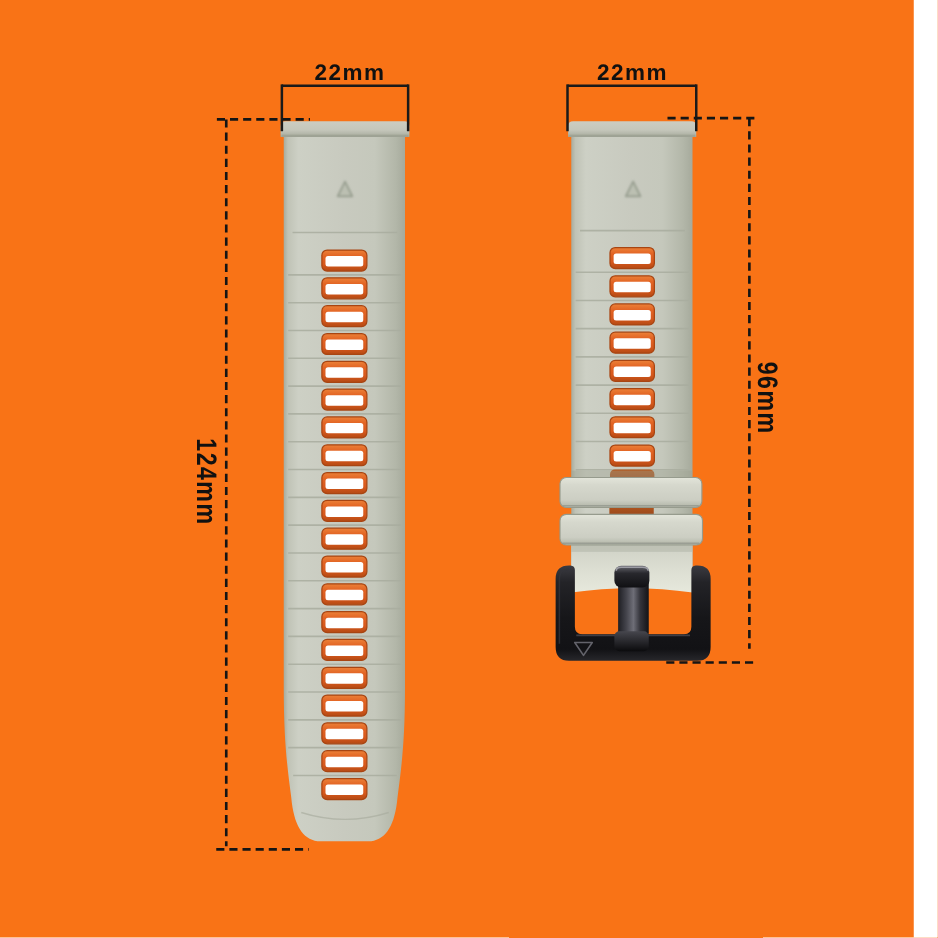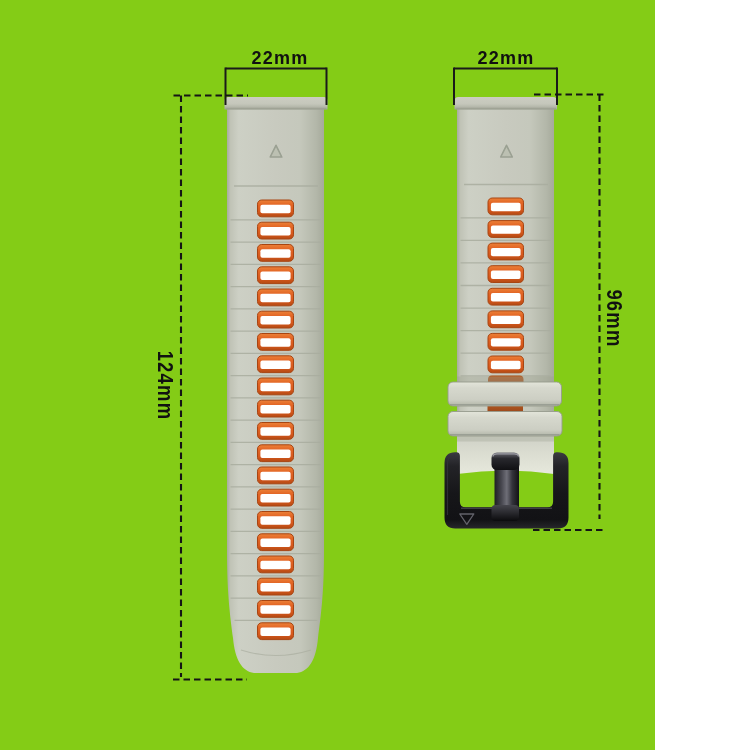"22mm" #canvas { background: #84cc16 -> #f97316; width: 655px -> 731px }
